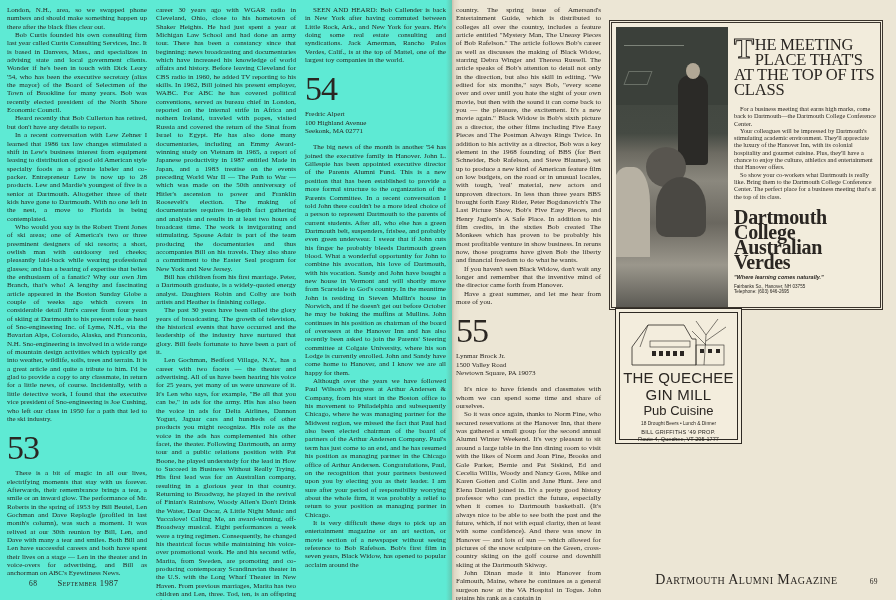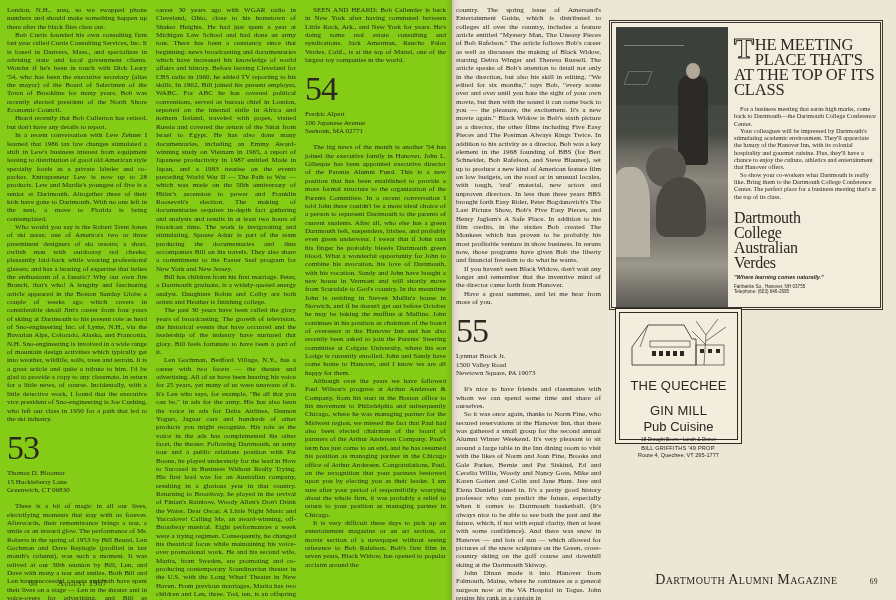"London, N.H., area, so we" .page-left { background: #84cc16 -> #5eead4 }
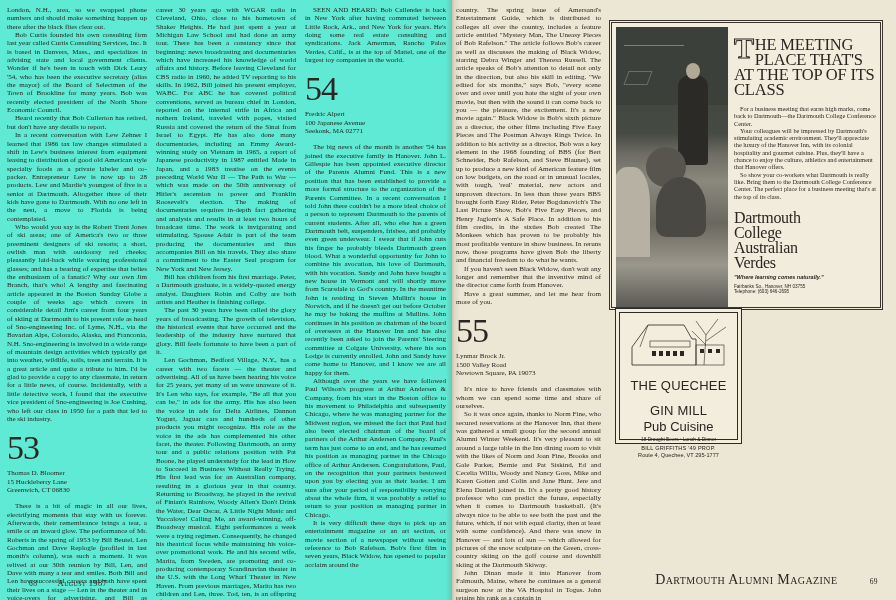"100 Japanese Avenue" div { text: Japanese -> Highland }
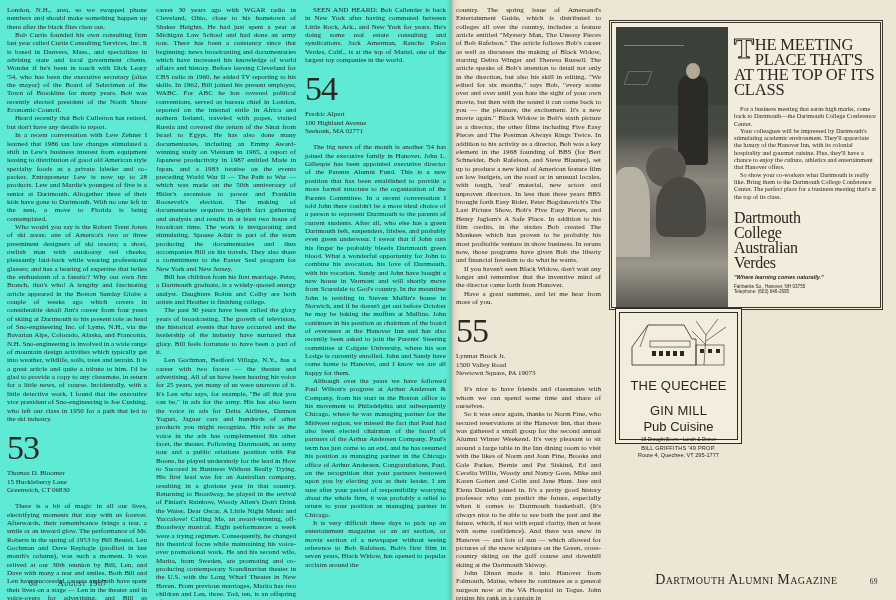"Dartmouth" .ad-dcc .logo { font-size: 16px -> 20px; font-weight: normal -> bold }
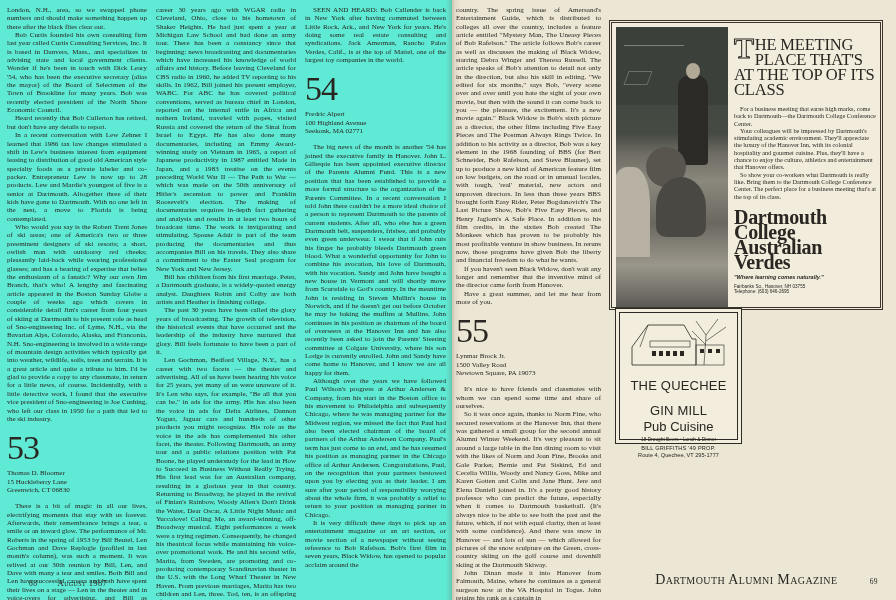"THE QUECHEE" .ad-gin .title { font-size: 13px -> 15px; margin-top: 12px -> 4px }
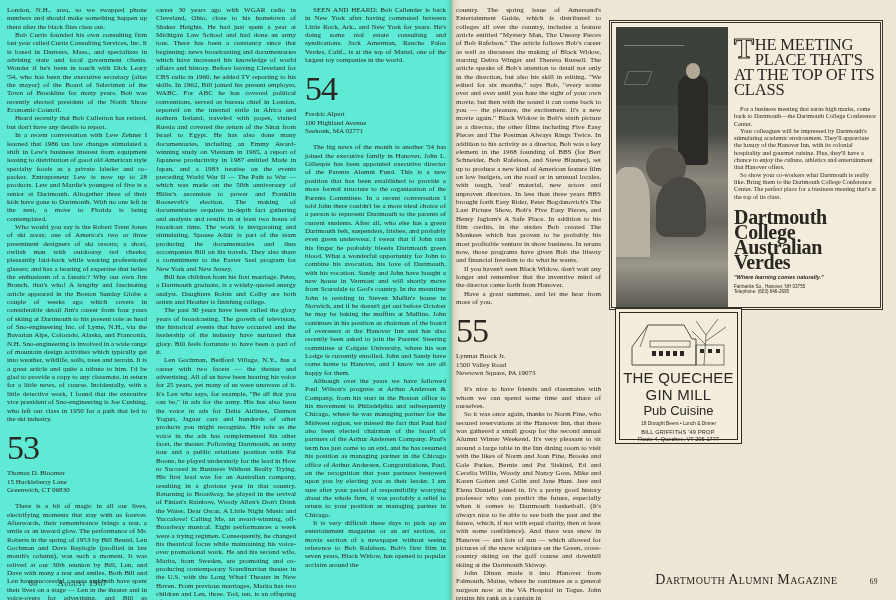"Thomas D. Bloomer" div.address { html: <div> <div>Thomas D. Bloomer</div> <div>15 Huckleberry Lane</div> <div>Greenwich, CT 06830</div> </div> -> none }
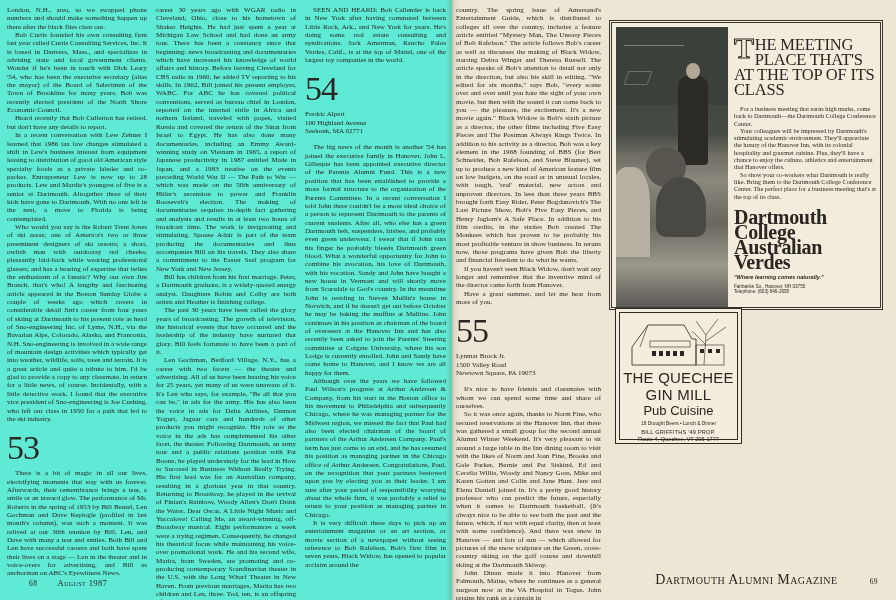"August 1987" span.month { text: August -> September }
